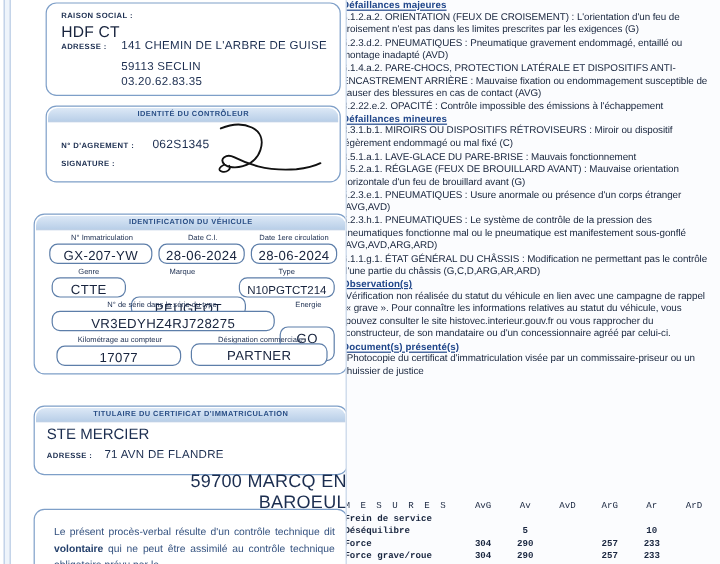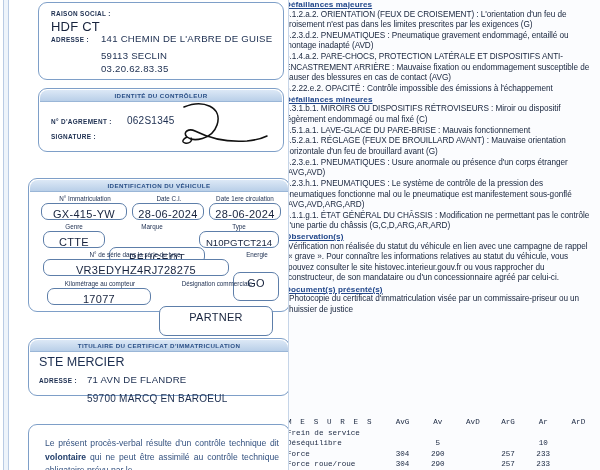"GX-415-YW" span.field-val { text: GX-415-YW -> GX-207-YW }
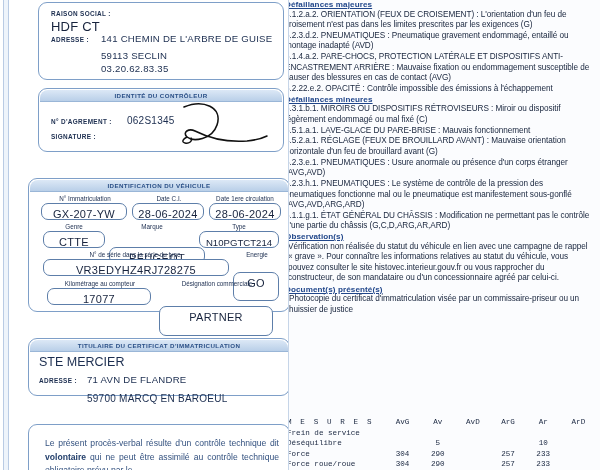"PARTNER" div.field-box { height: 30px -> 19px; top: 127px -> 107px }
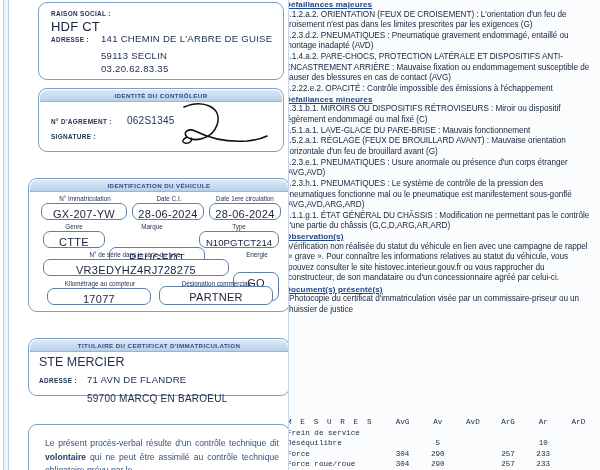"59700 MARCQ EN BAROEUL" div.val-sm { font-size: 10px -> 15px }
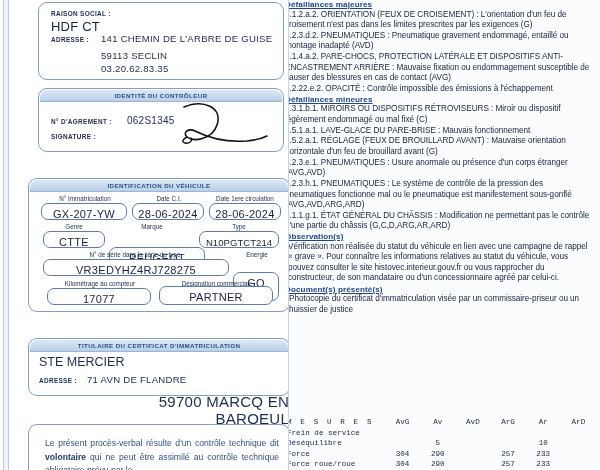"Frein de service" .measures th, .measures td { font-weight: normal -> bold }
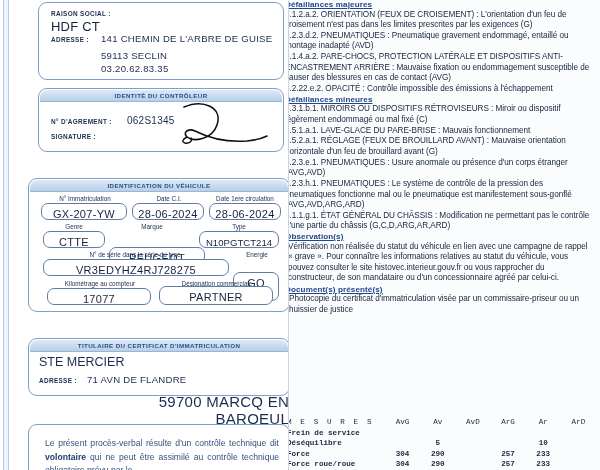"Force roue/roue" td.rowhead { text: roue/roue -> grave/roue }
